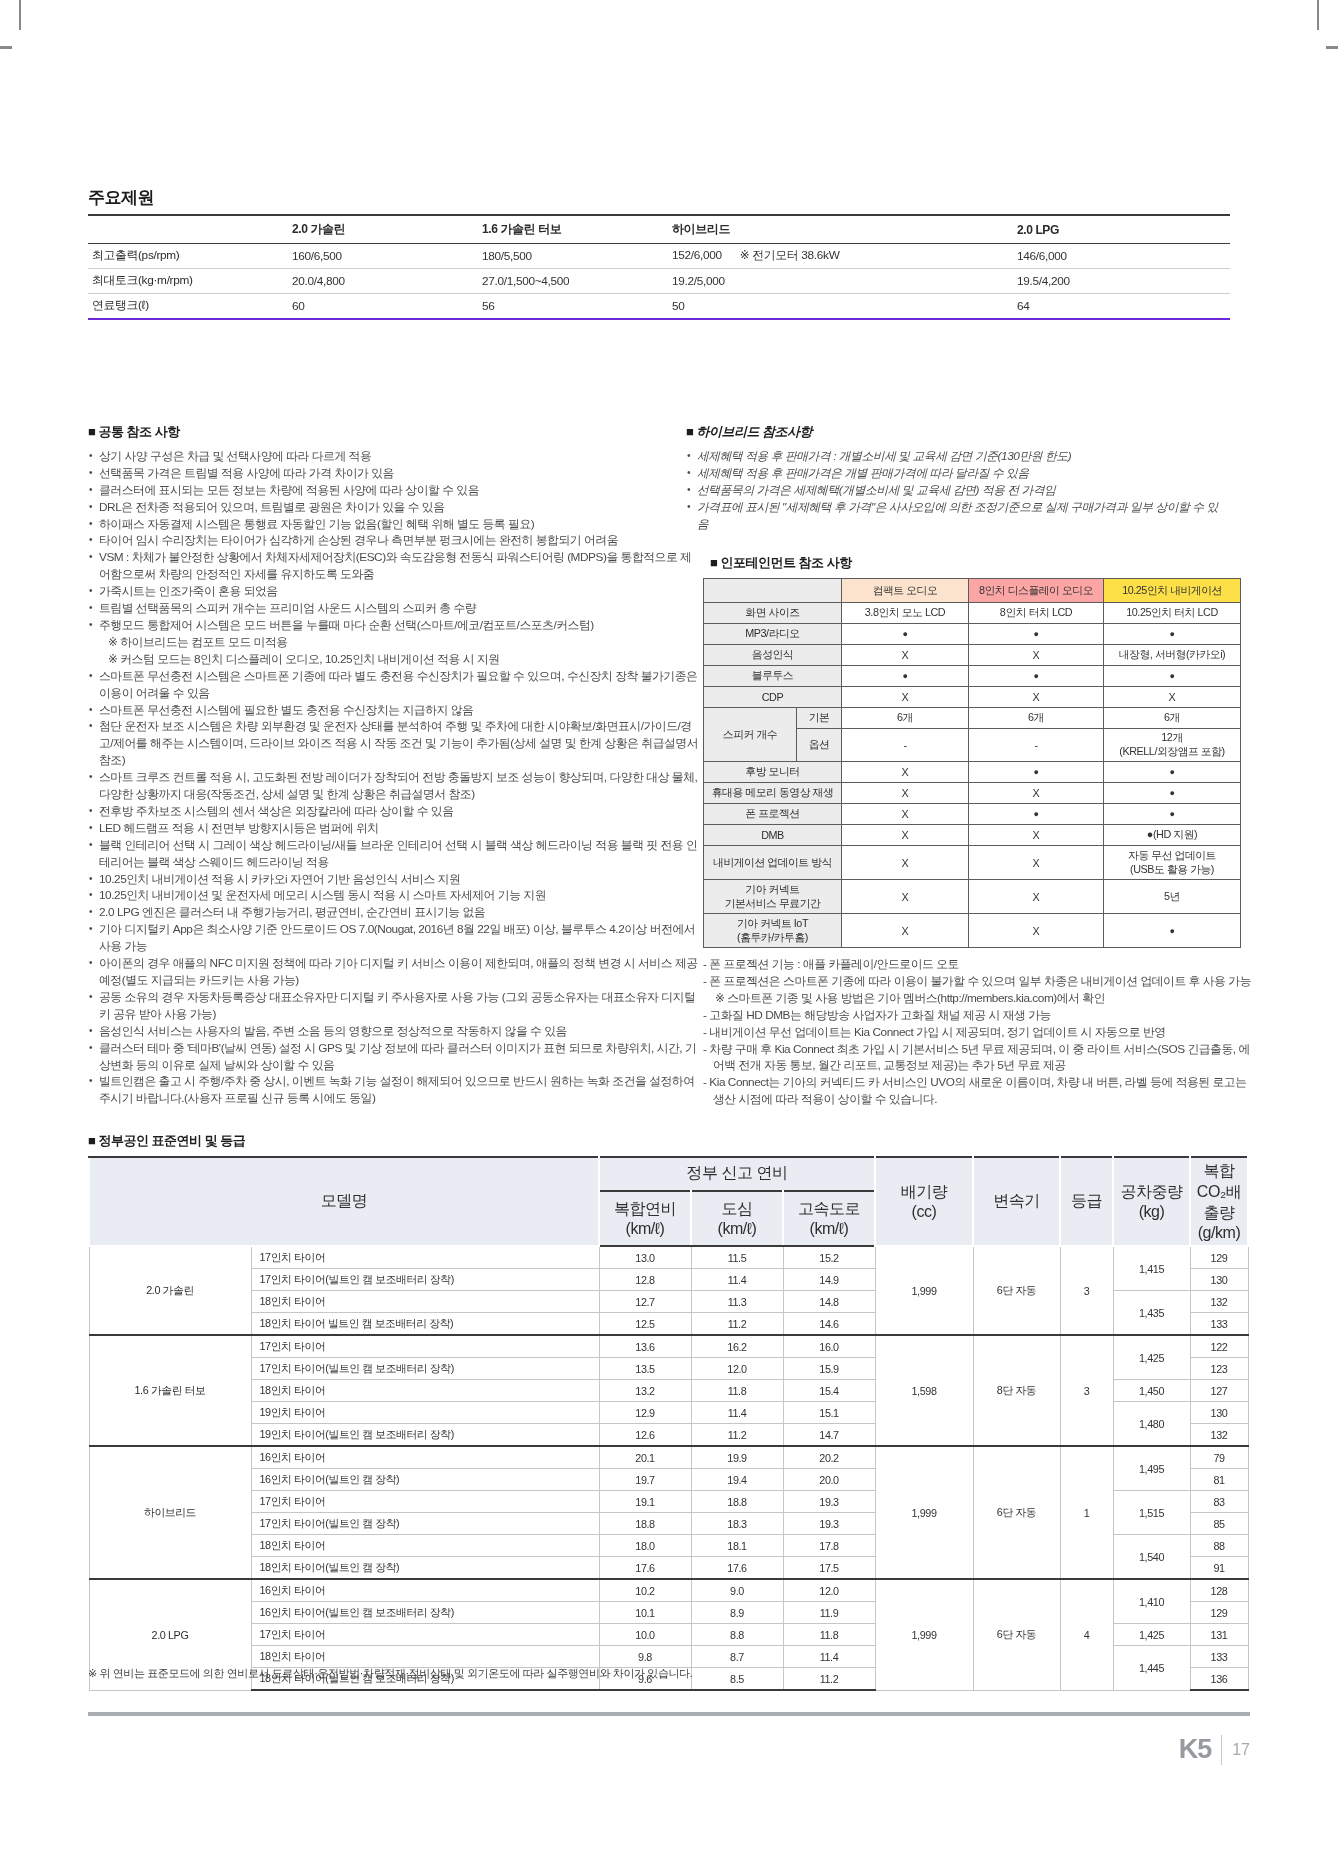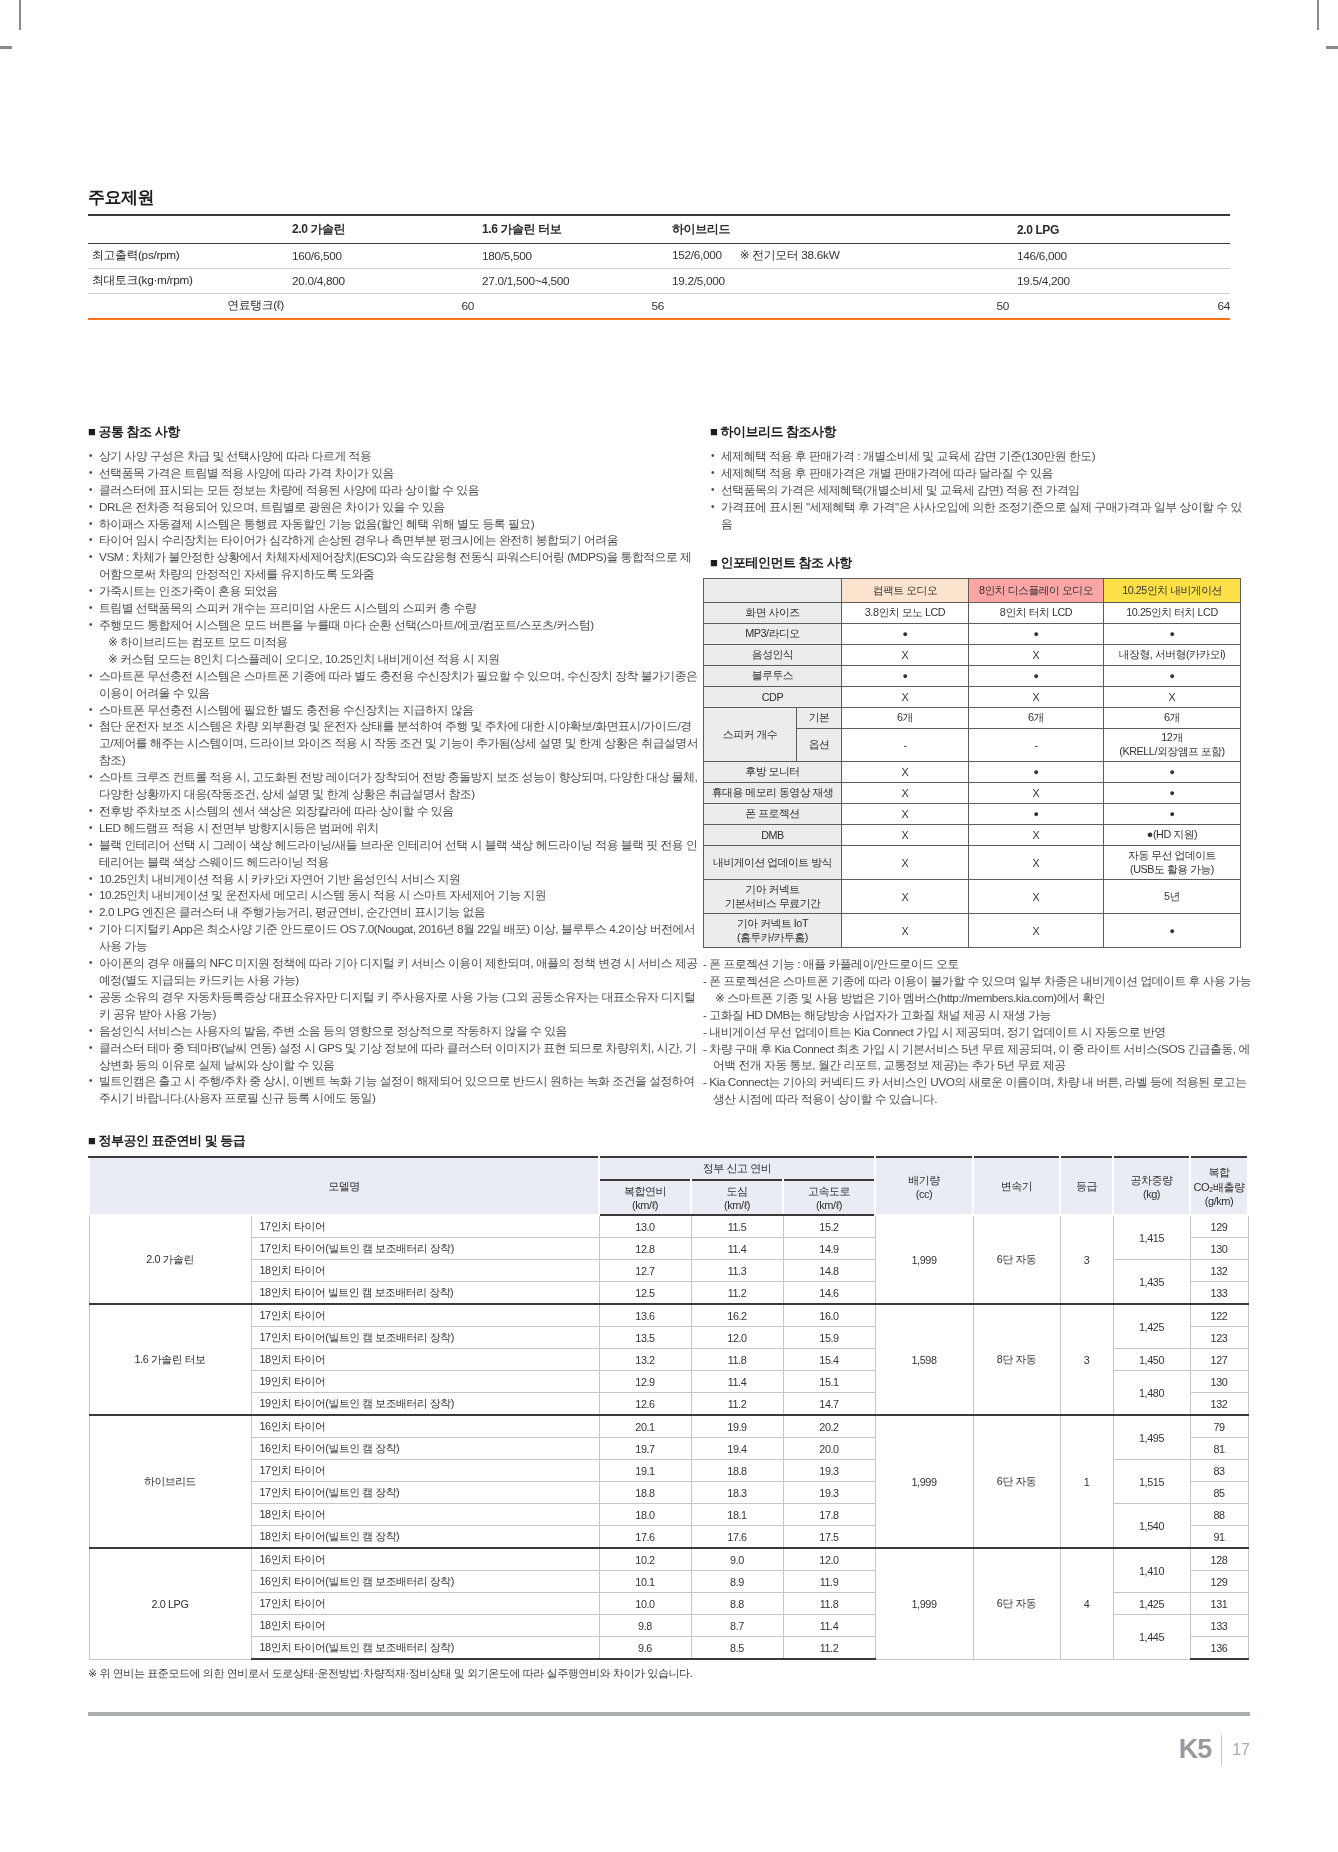"연료탱크(ℓ)" #spec-table tr:last-child td { border-bottom: 2px solid #f97316 -> 2px solid #6d28d9; text-align: right -> none }
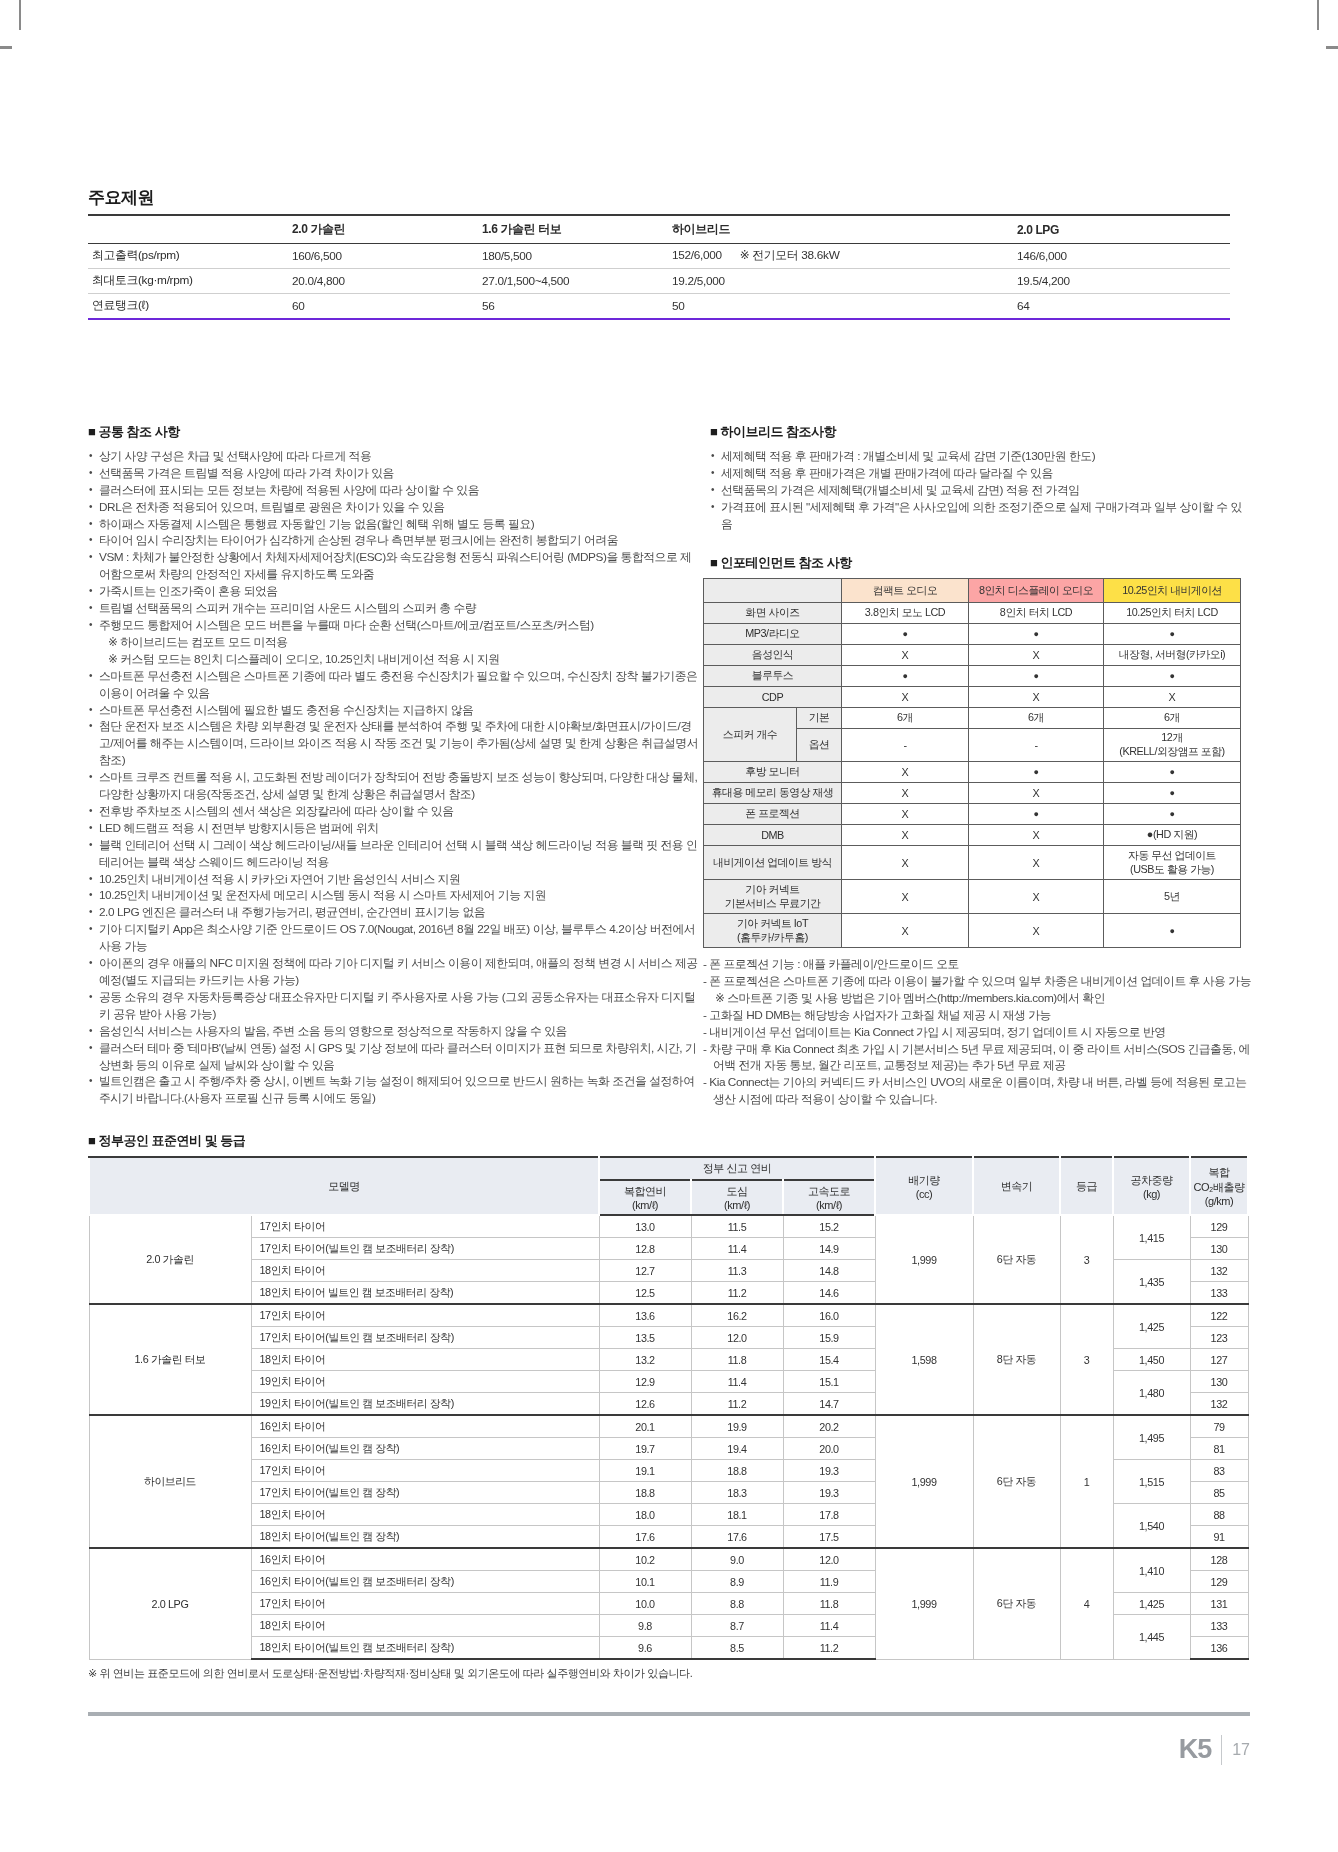"■ 하이브리드 참조사항" #hybrid { font-style: none -> italic; left: 622px -> 598px }
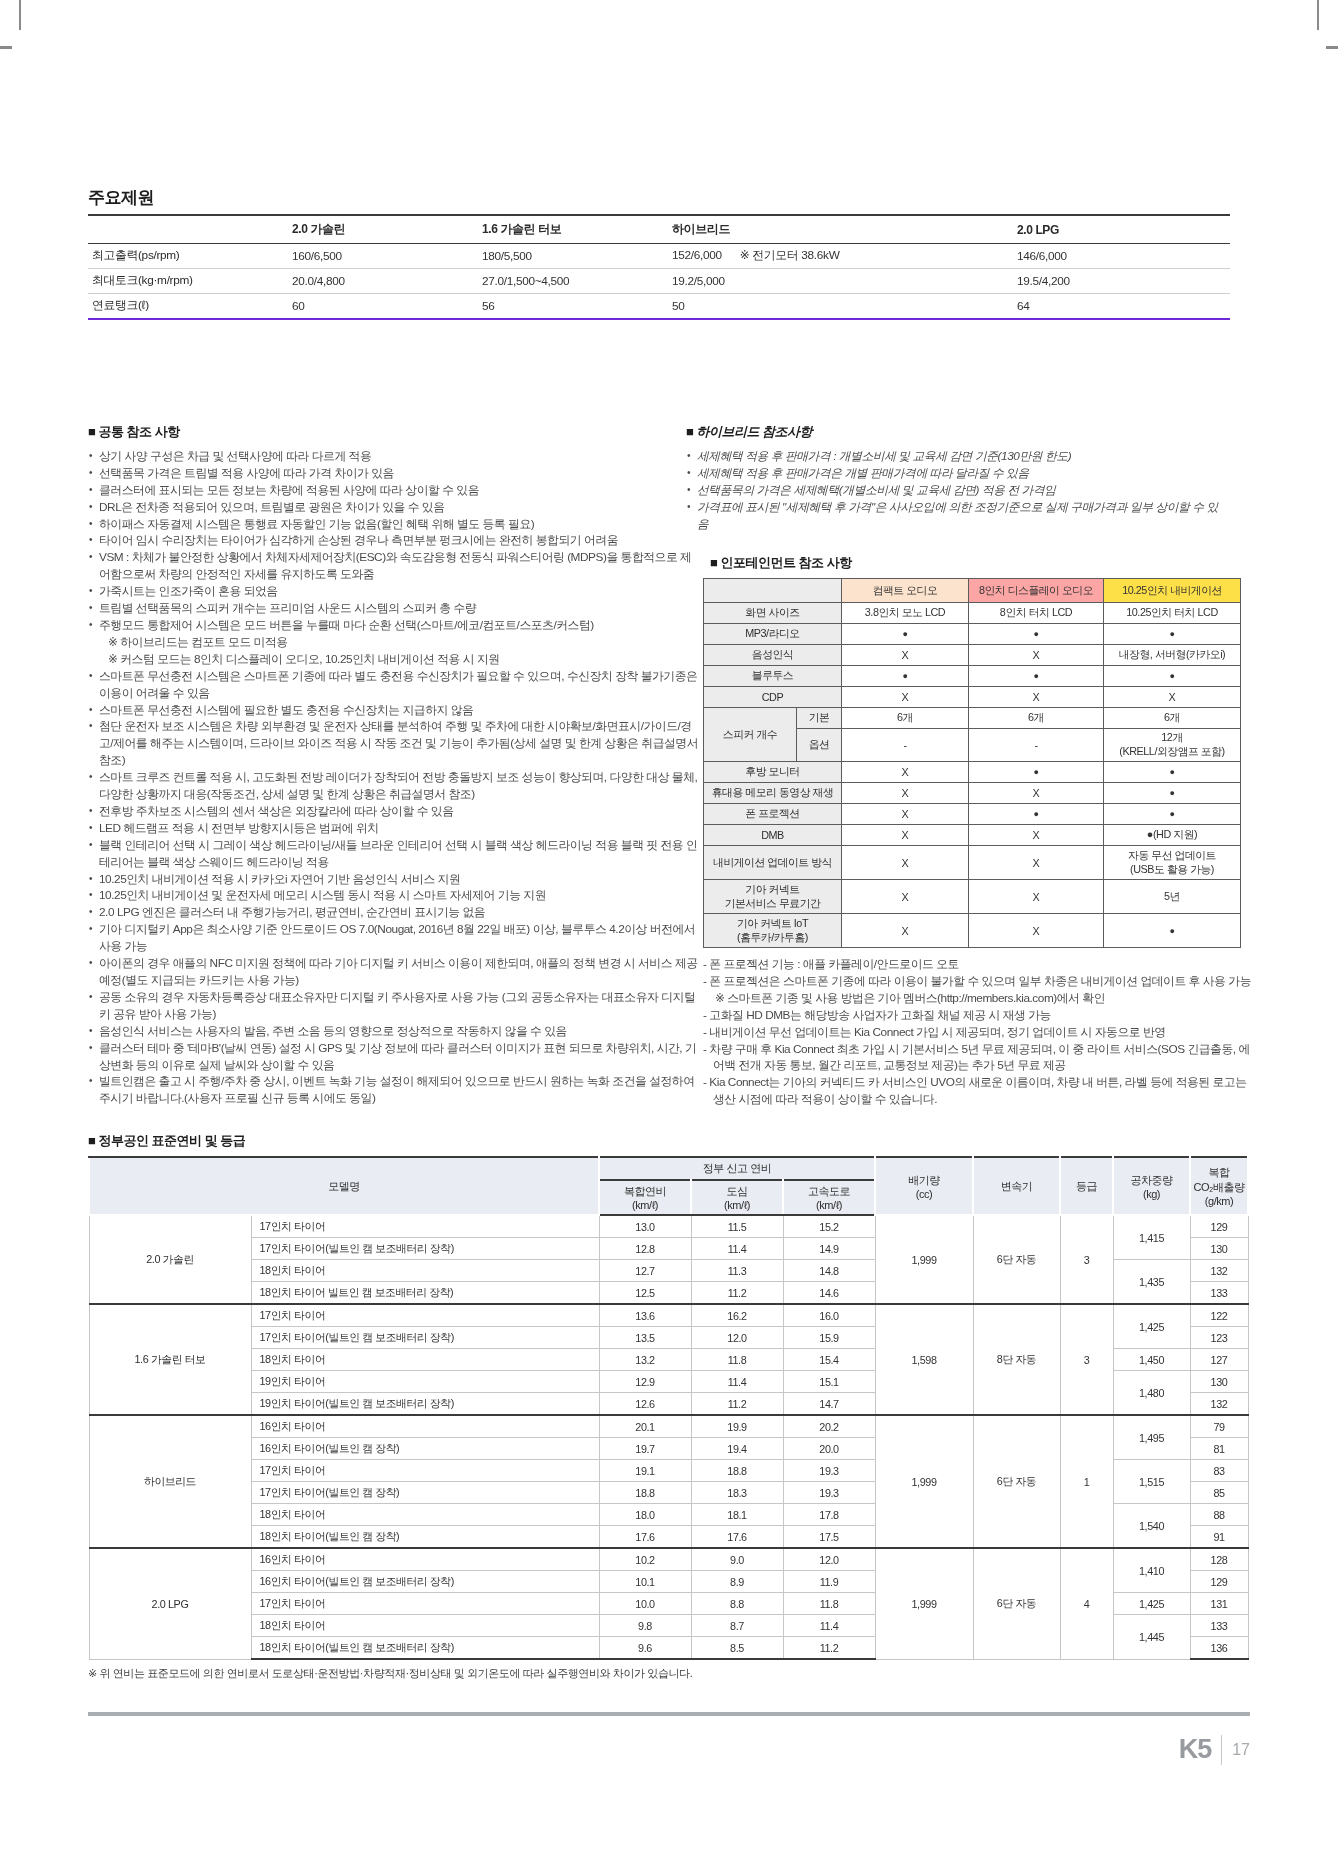"정부 신고 연비" #fuel-table thead th { font-size: 11px -> 16px }
